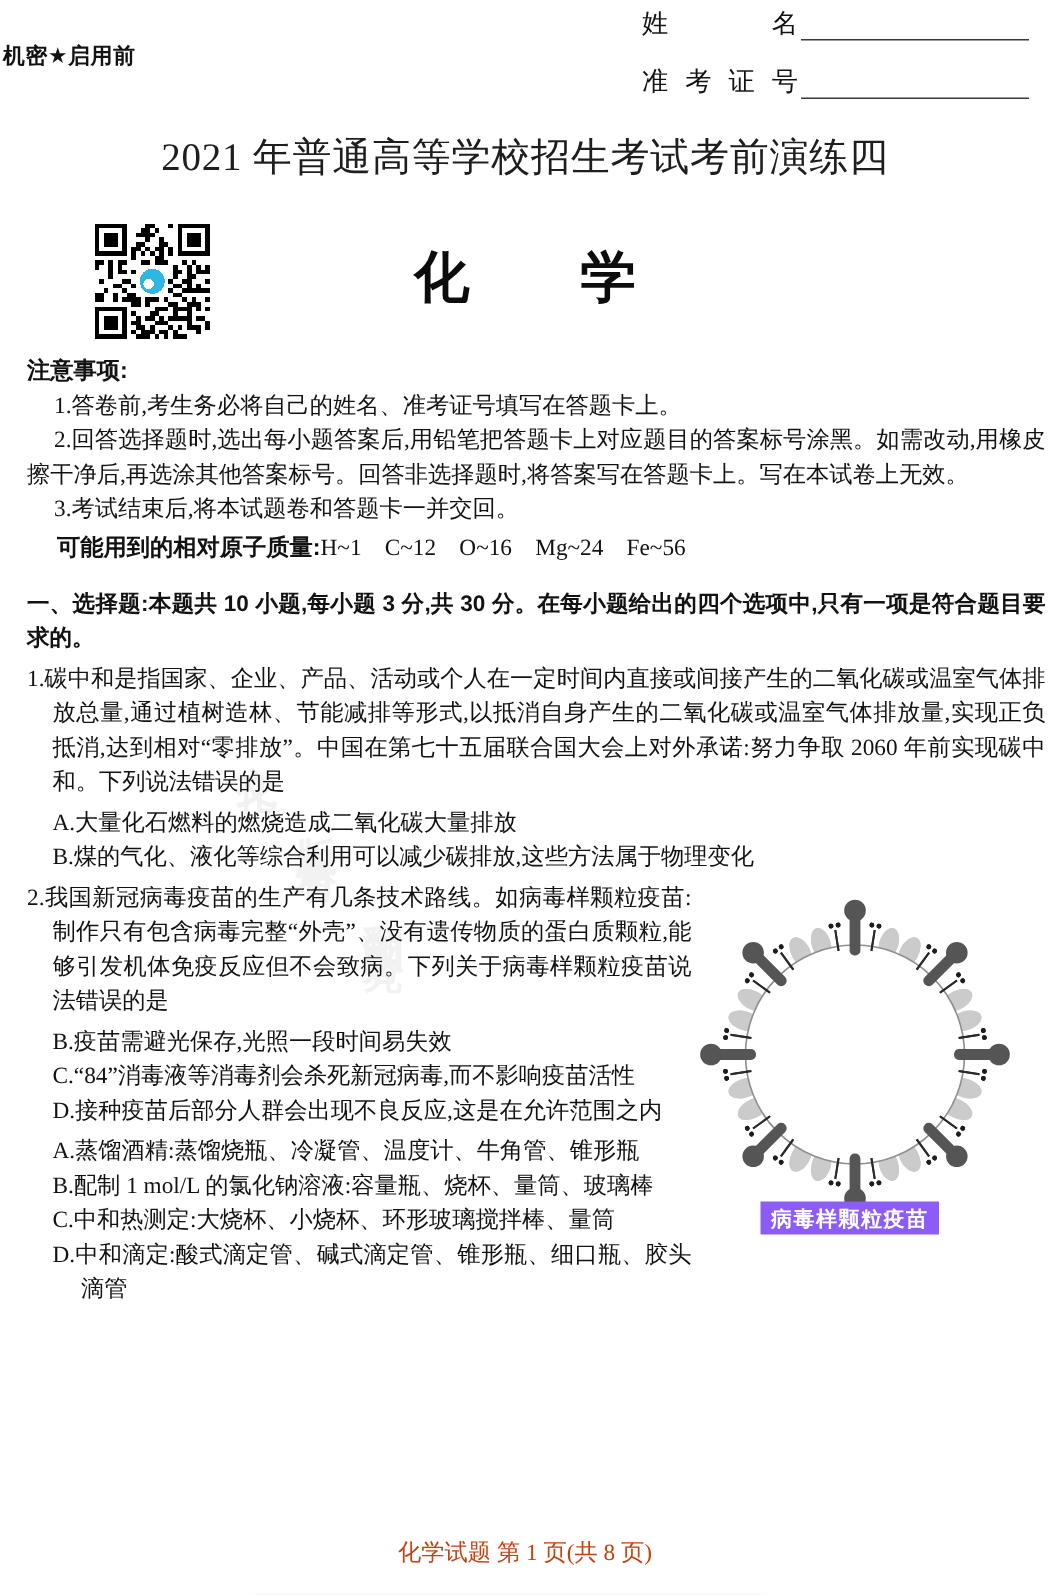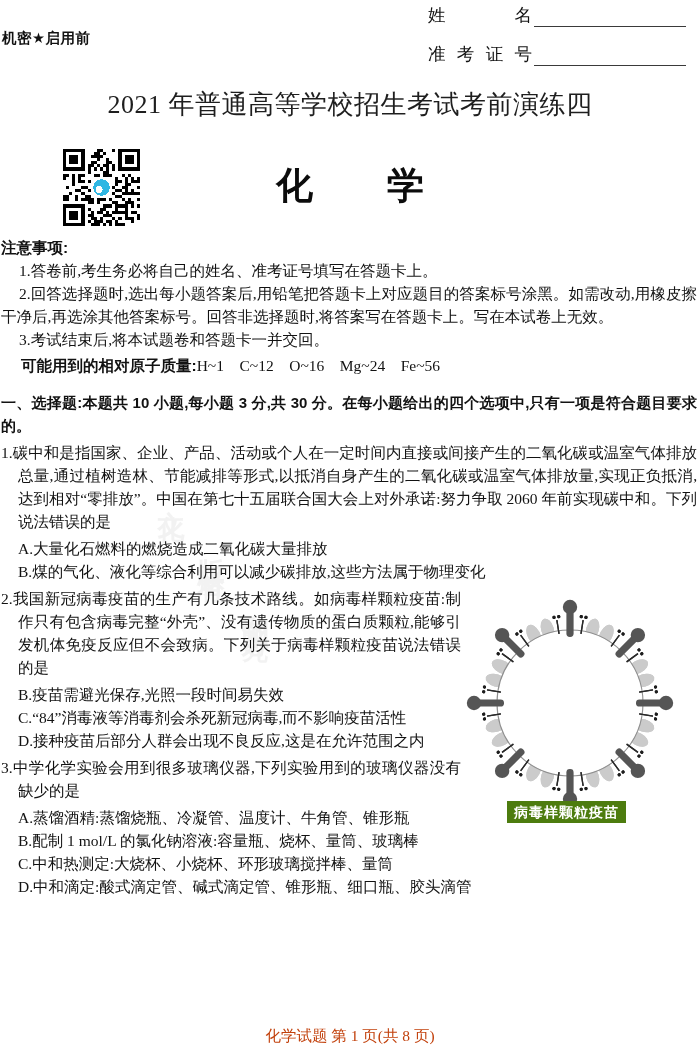"注意事项:" .bodytext { padding: 0 3px 0 1px -> 0 3px 0 18px }
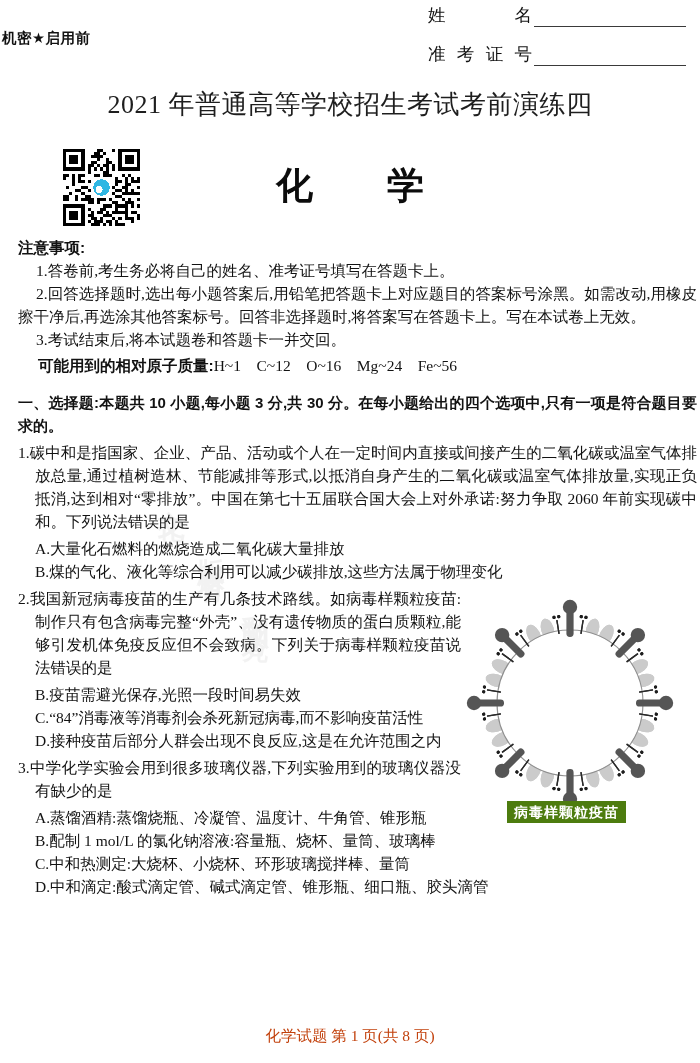"3.中学化学实验会用到很多玻璃仪器,下列实验用到的玻璃仪器没有缺少的是" p.q-stem { html: <p>3.中学化学实验会用到很多玻璃仪器,下列实验用到的玻璃仪器没有缺少的是</p> -> none }
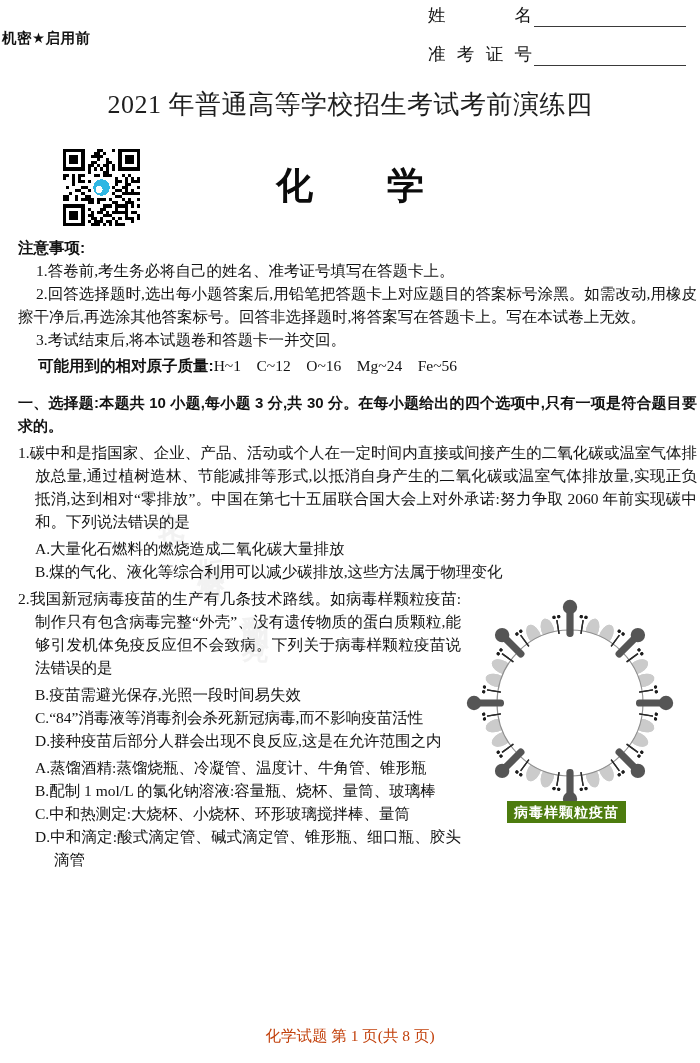"病毒样颗粒疫苗" .virus-caption { background: #4d7c0f -> #8b5cf6 }
